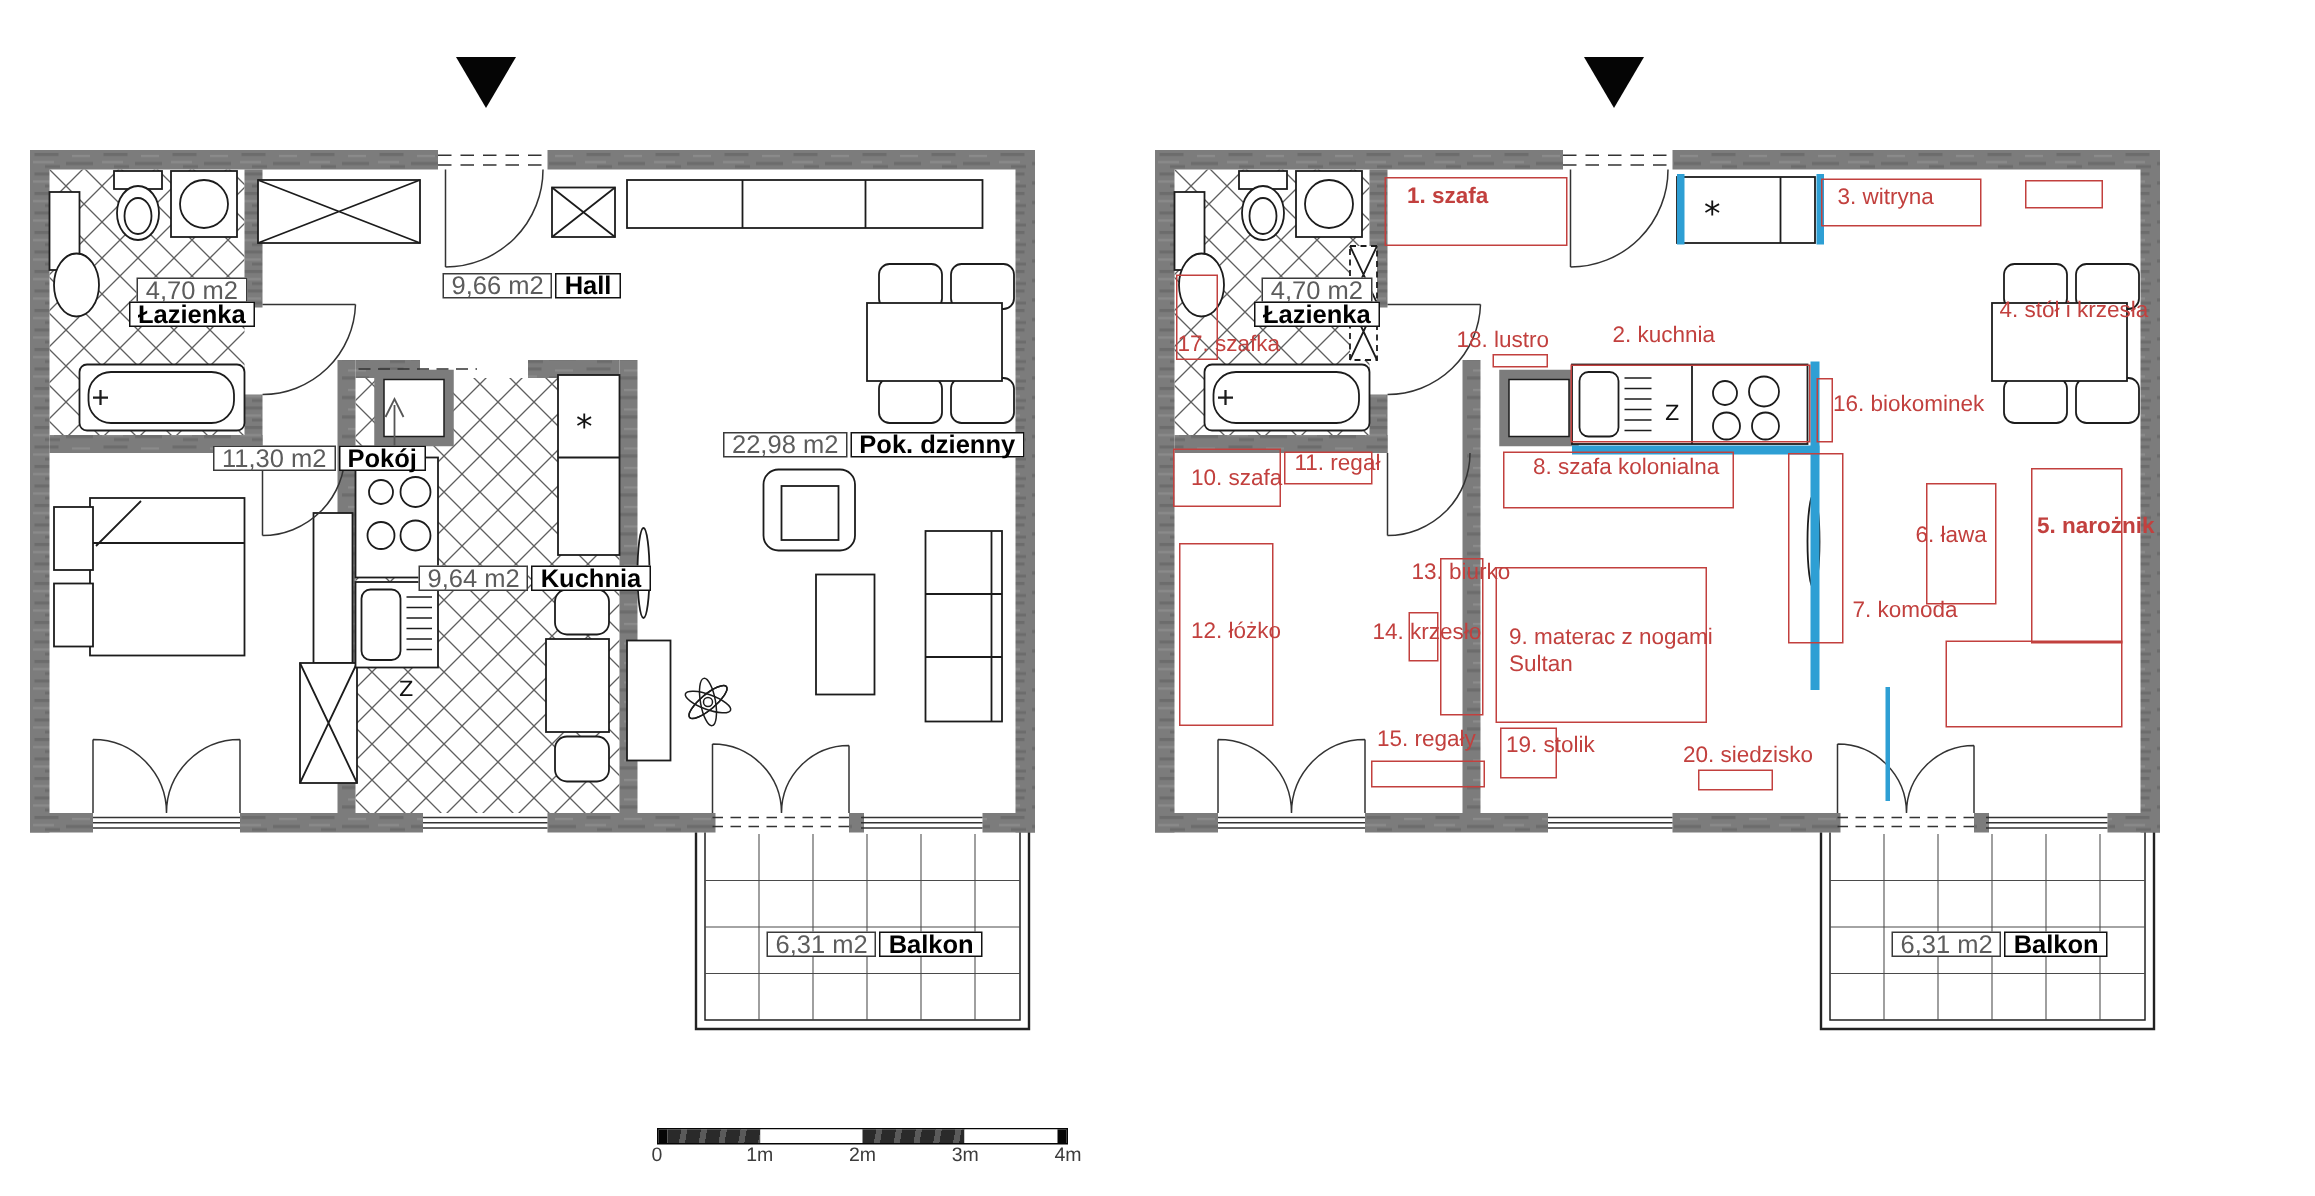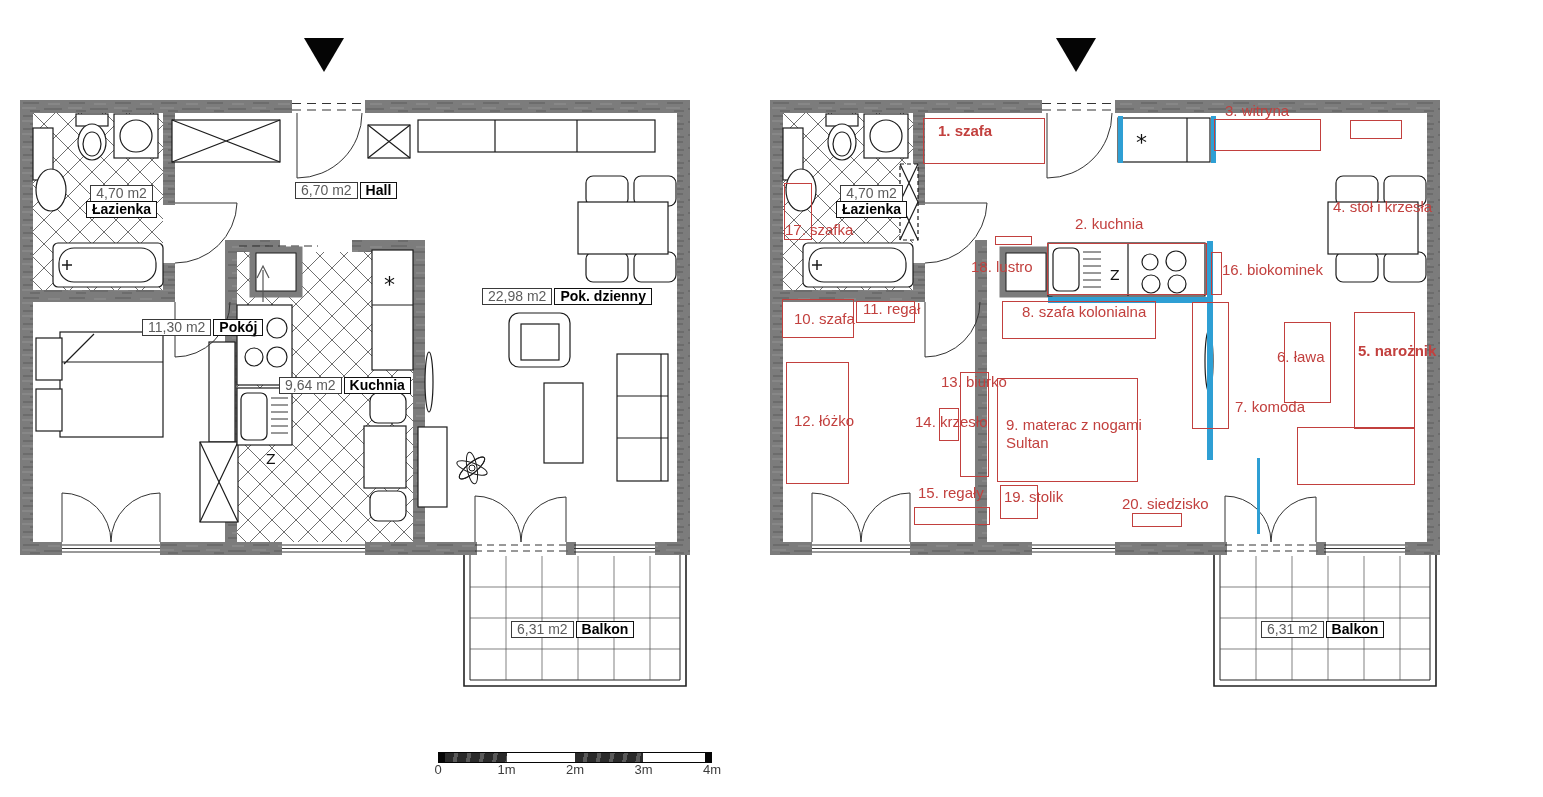"3. witryna" div.flabel { top: 2px -> 23px }
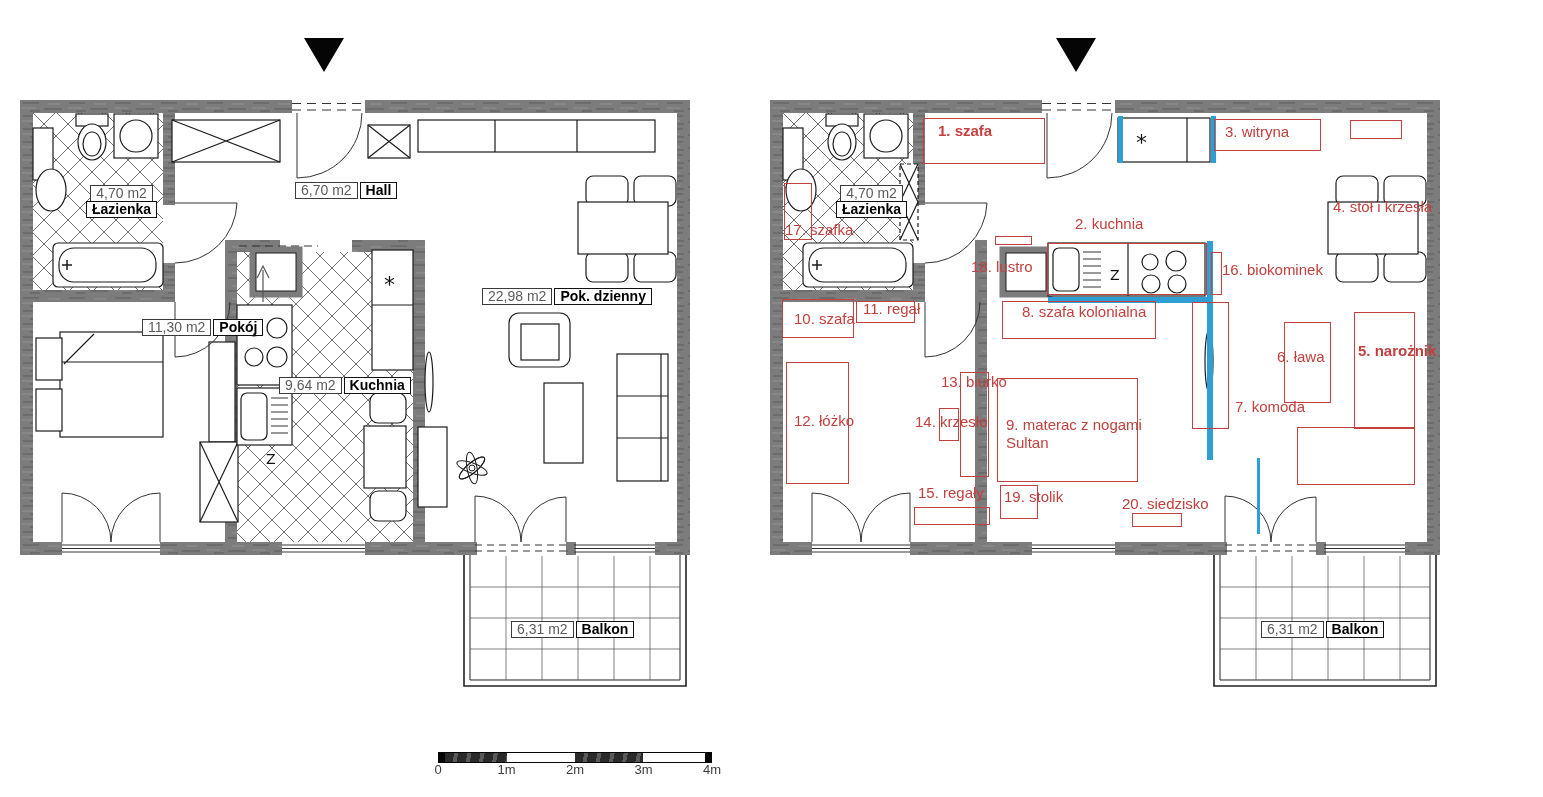"4,70 m2" .room-label { font-size: 14px -> 17px }
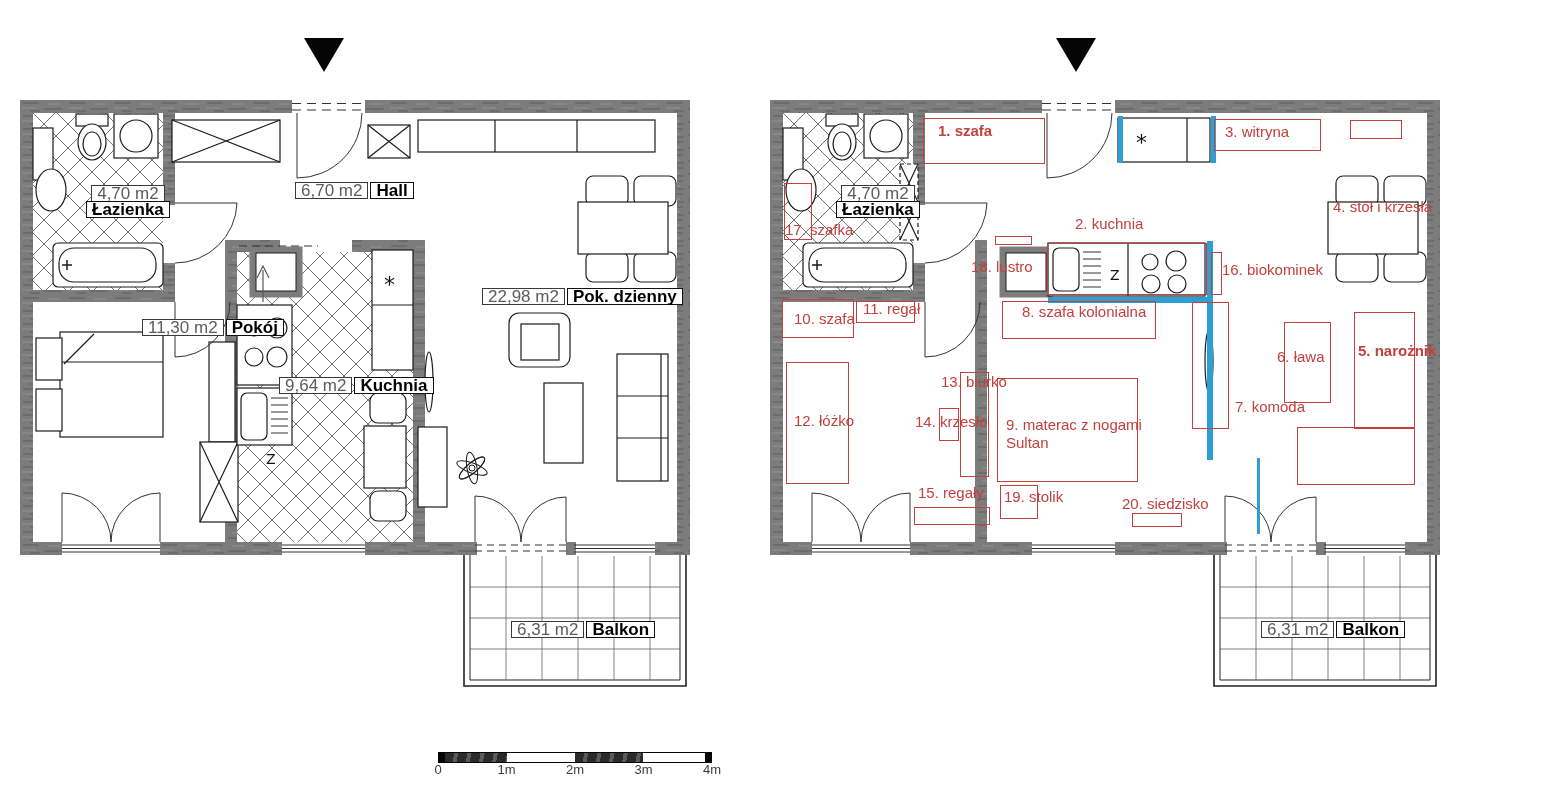"6,70 m2" span.area { text: 6,70 -> 9,66 }
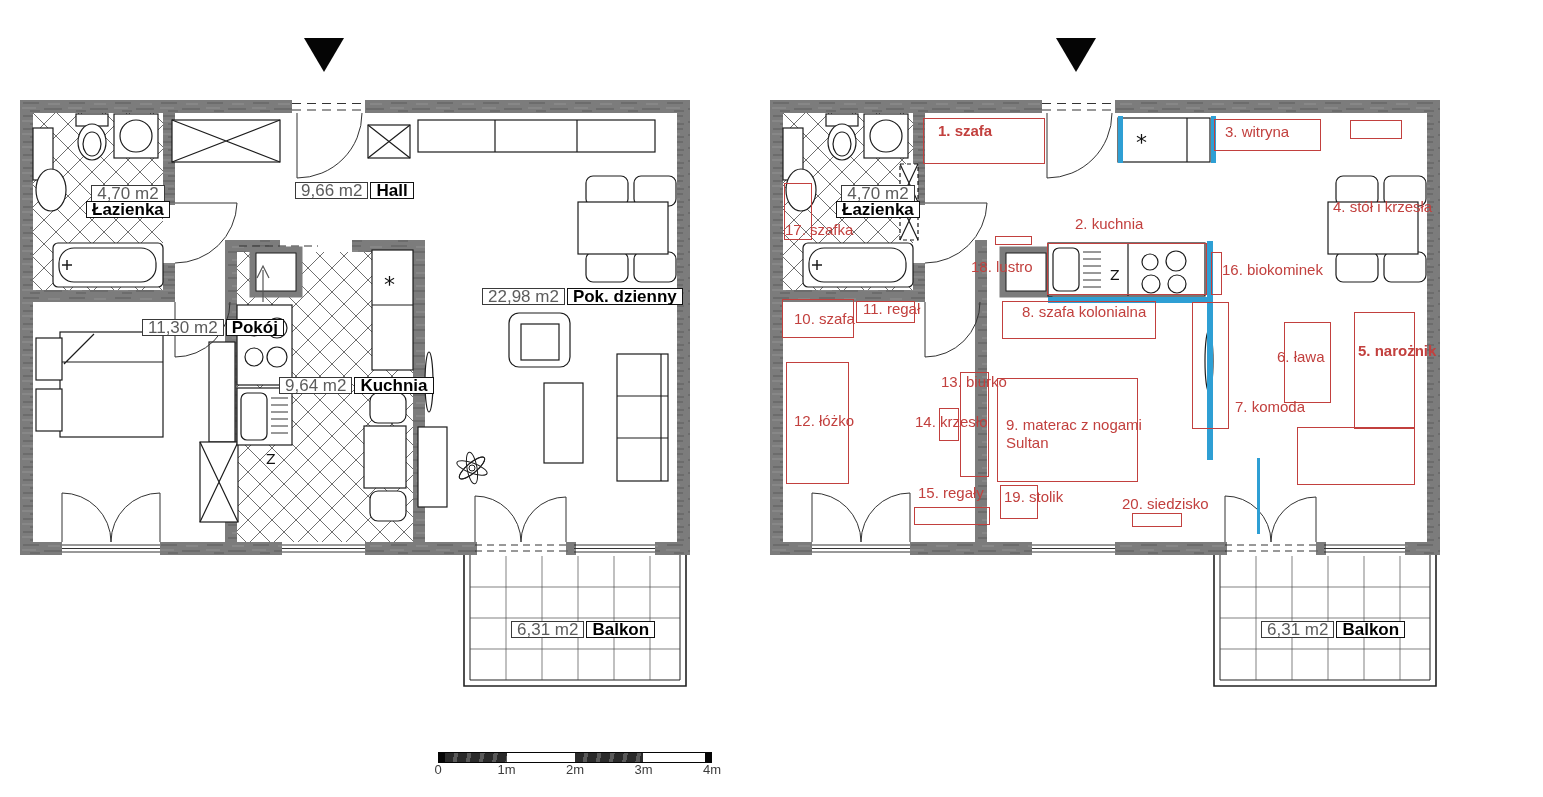"18. lustro" div.flabel { margin-top: 40px -> none }
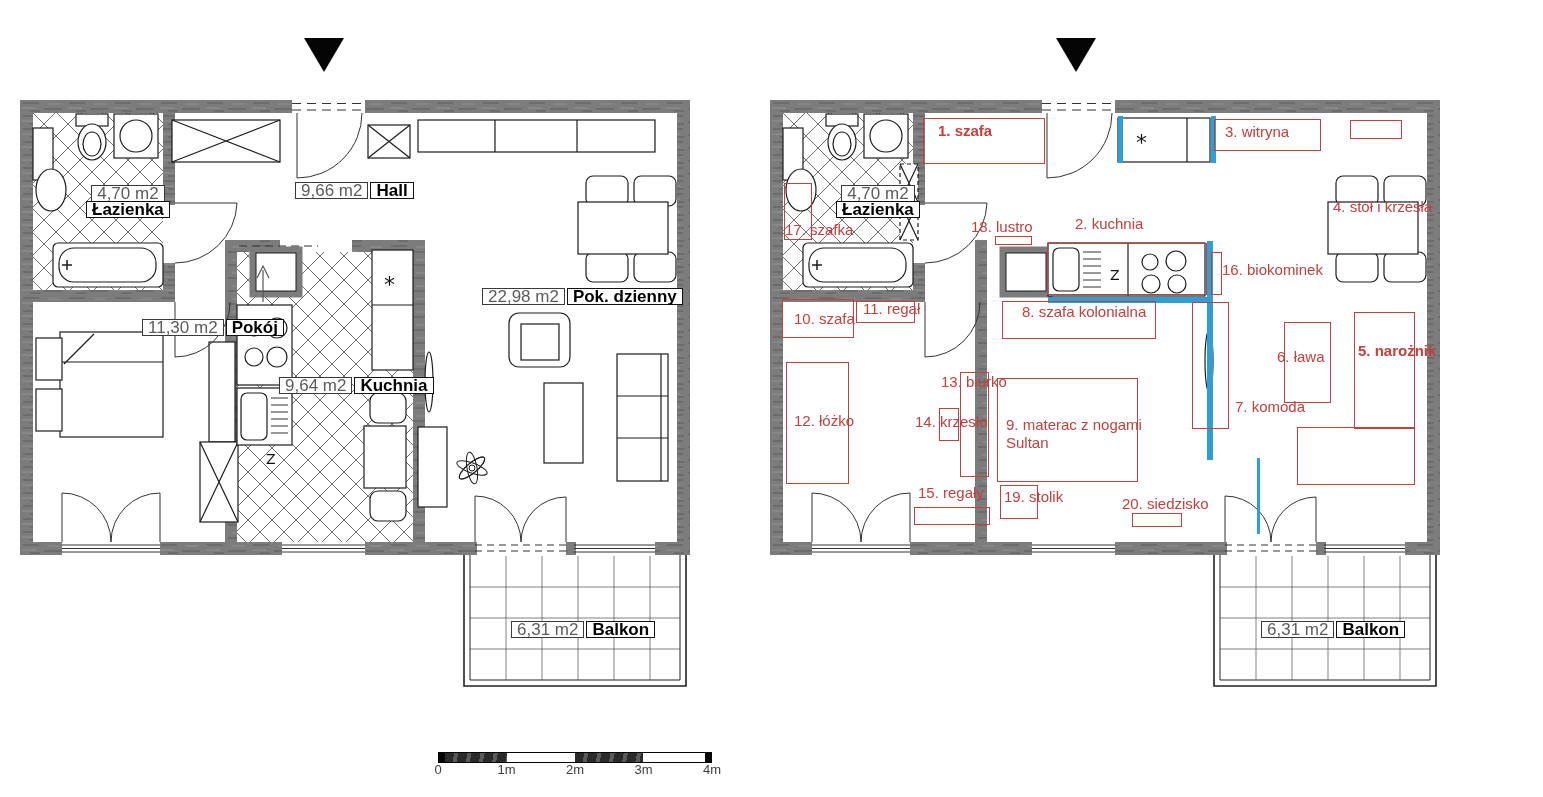"11,30 m2" div.room-label { top: 219px -> 197px }
